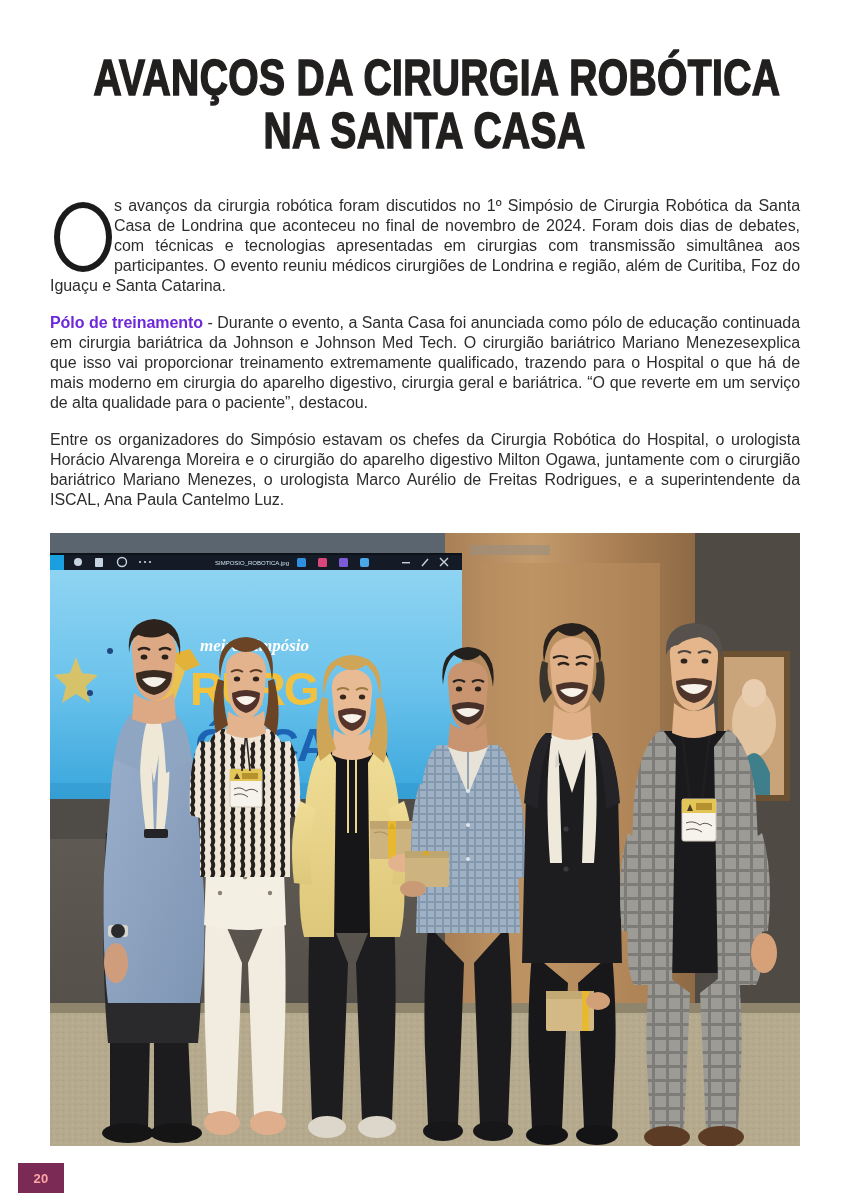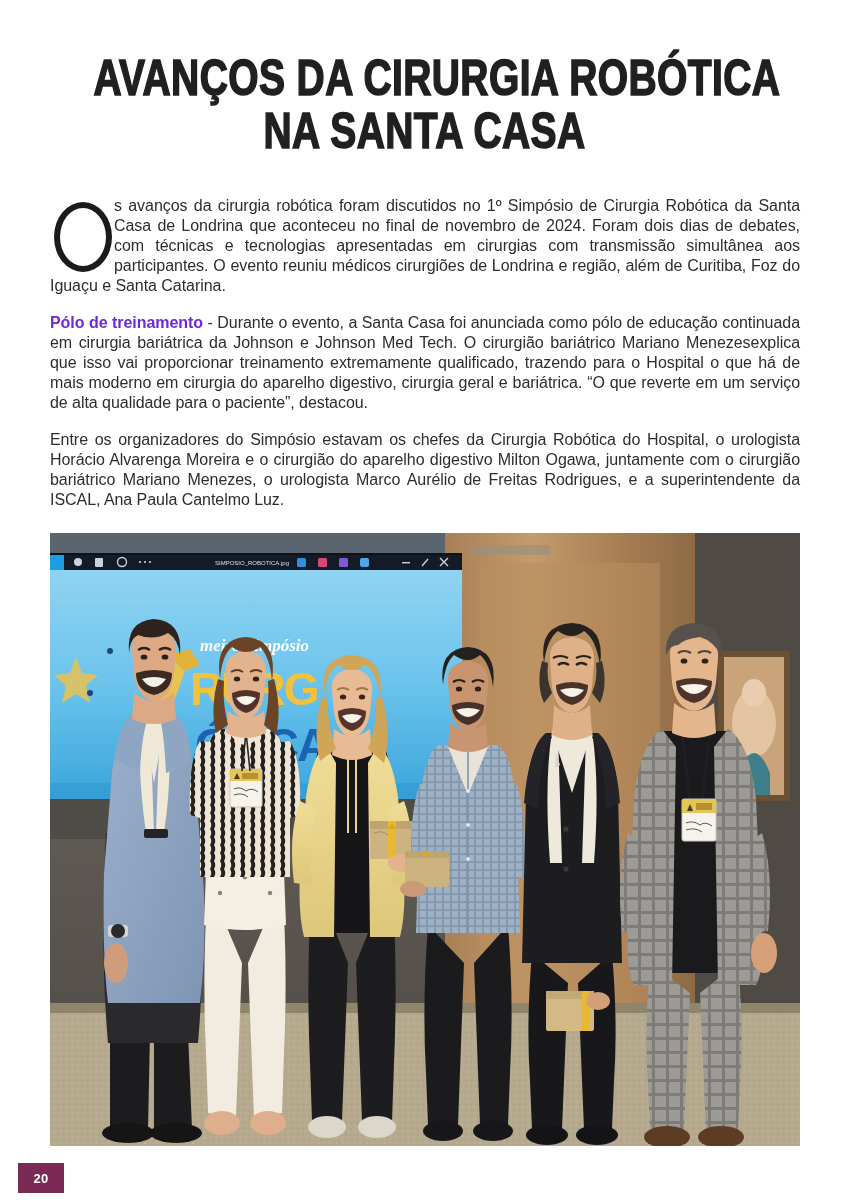"20" .page-badge { color: #ffffff -> #fca5a5 }
